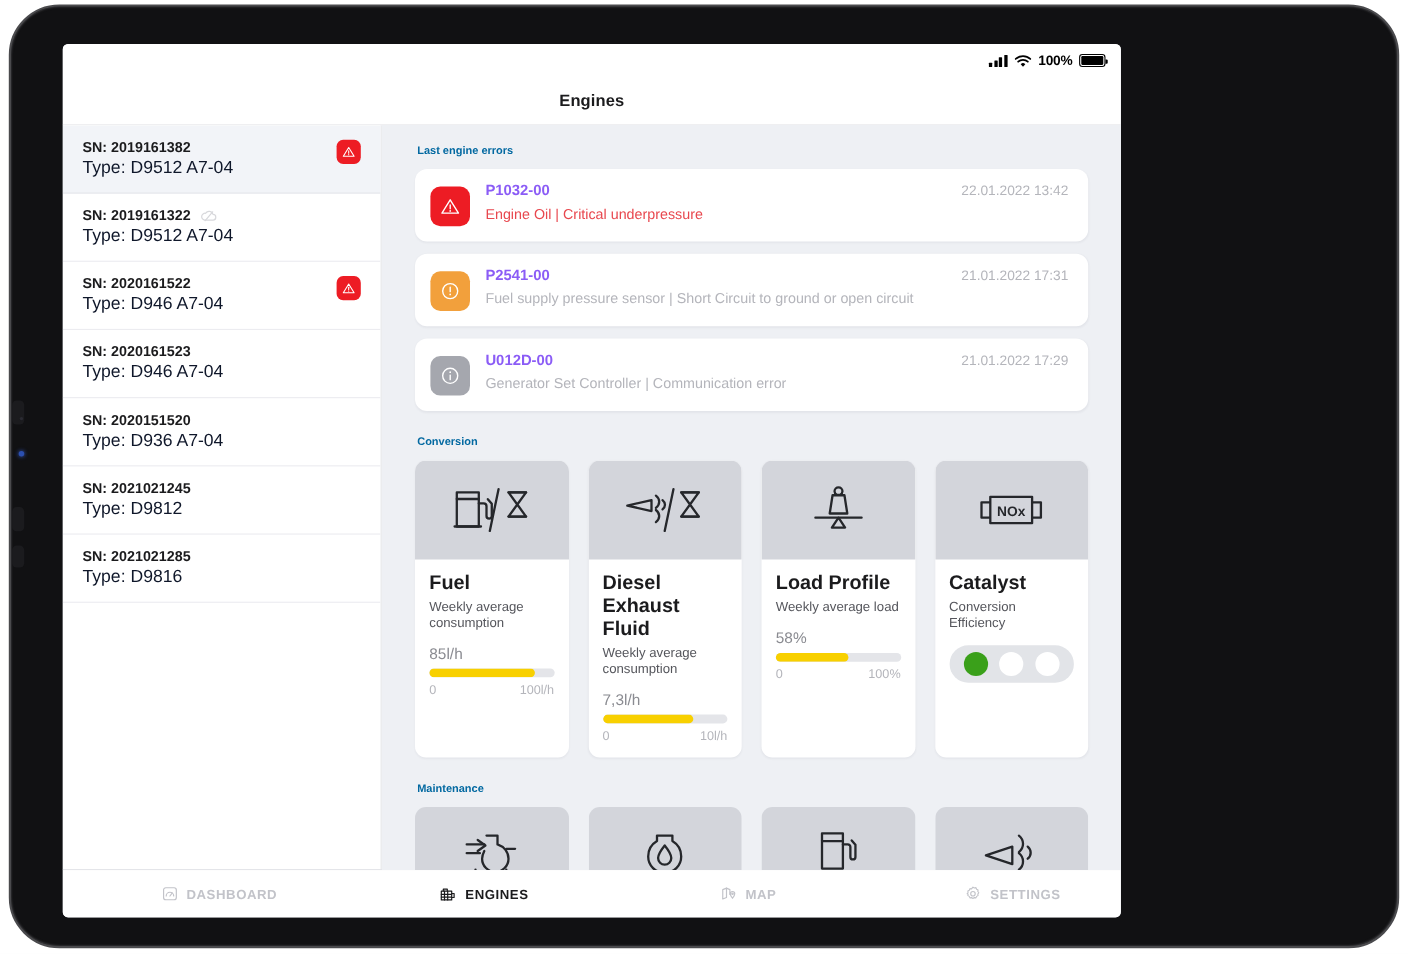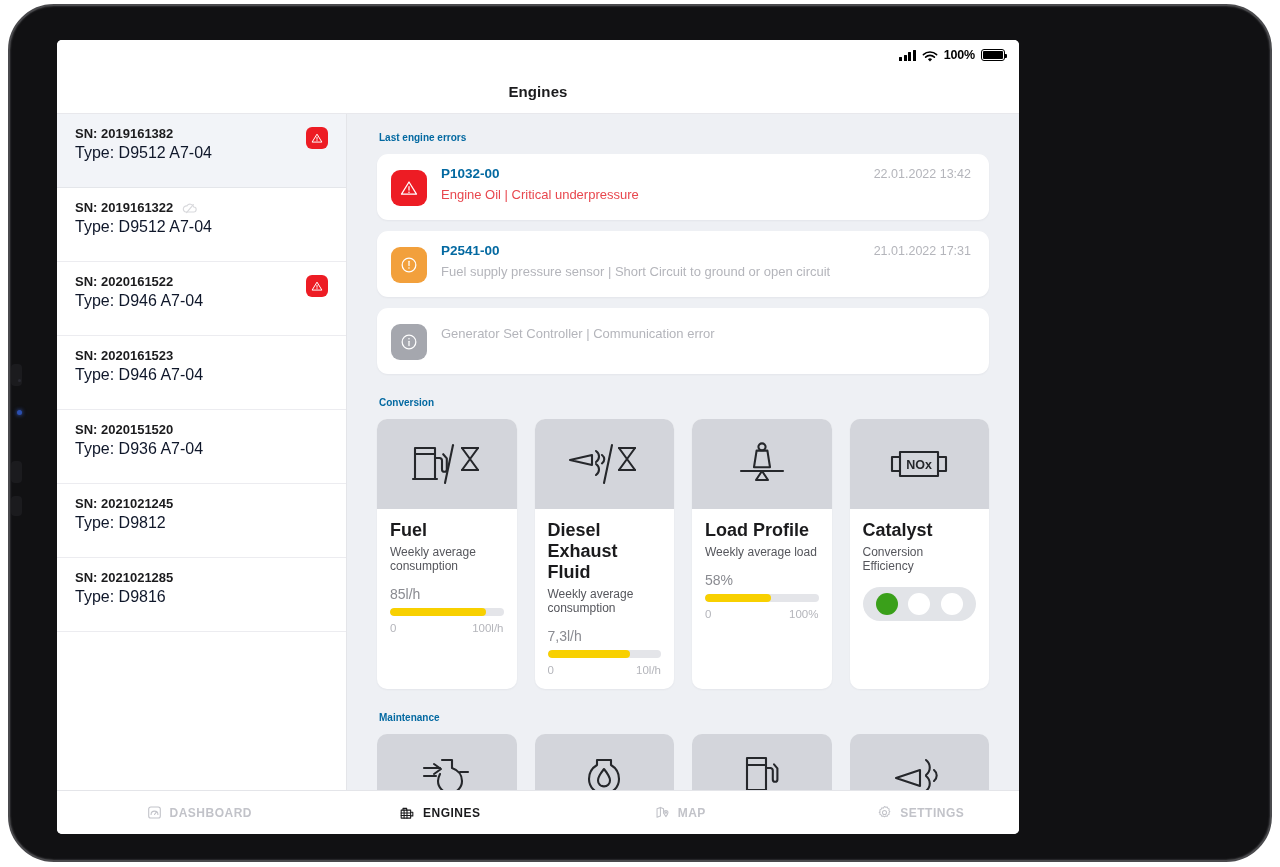"SN: 2019161382" .engine-item { padding: 12px 18px 25px 18px -> 12px 18px 13px 18px }
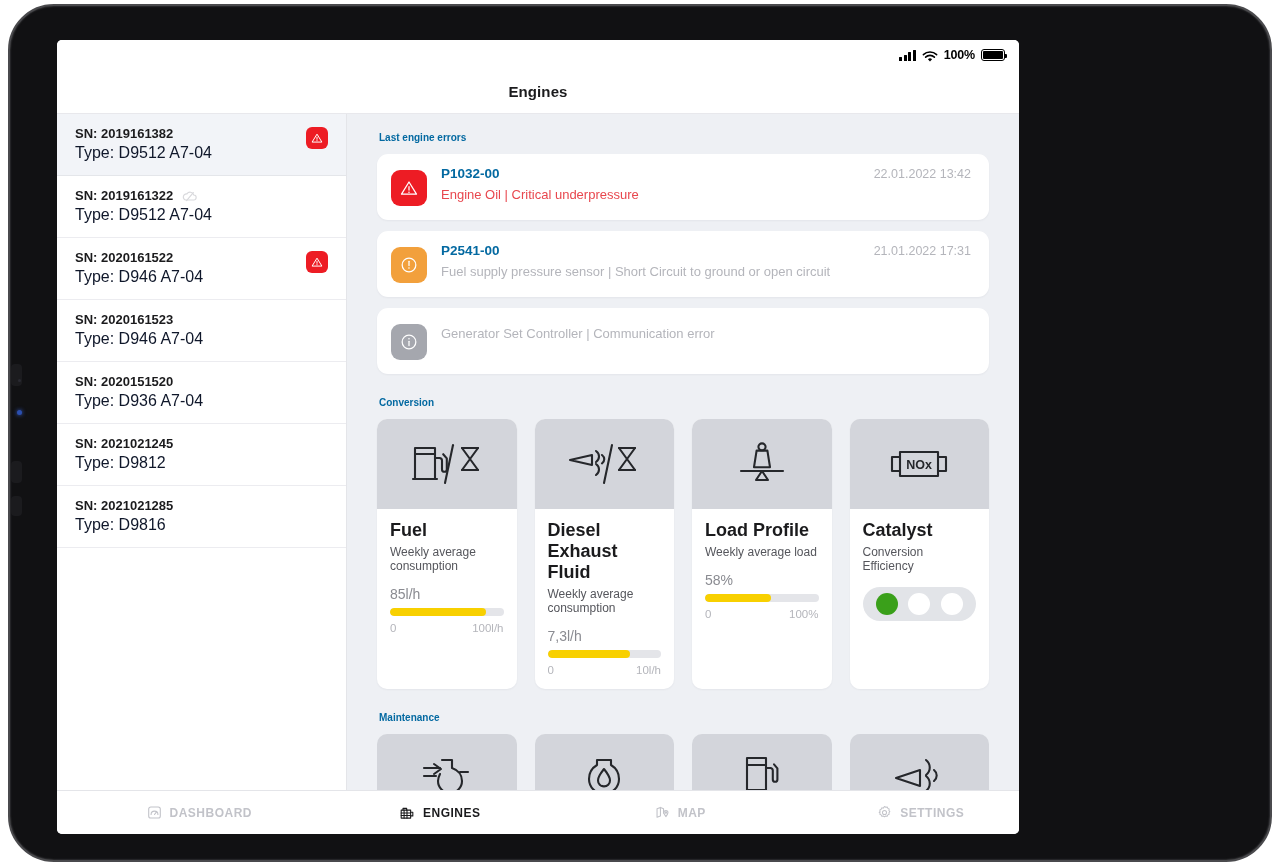"P1032-00" .err-code { color: #0369a1 -> #8b5cf6 }
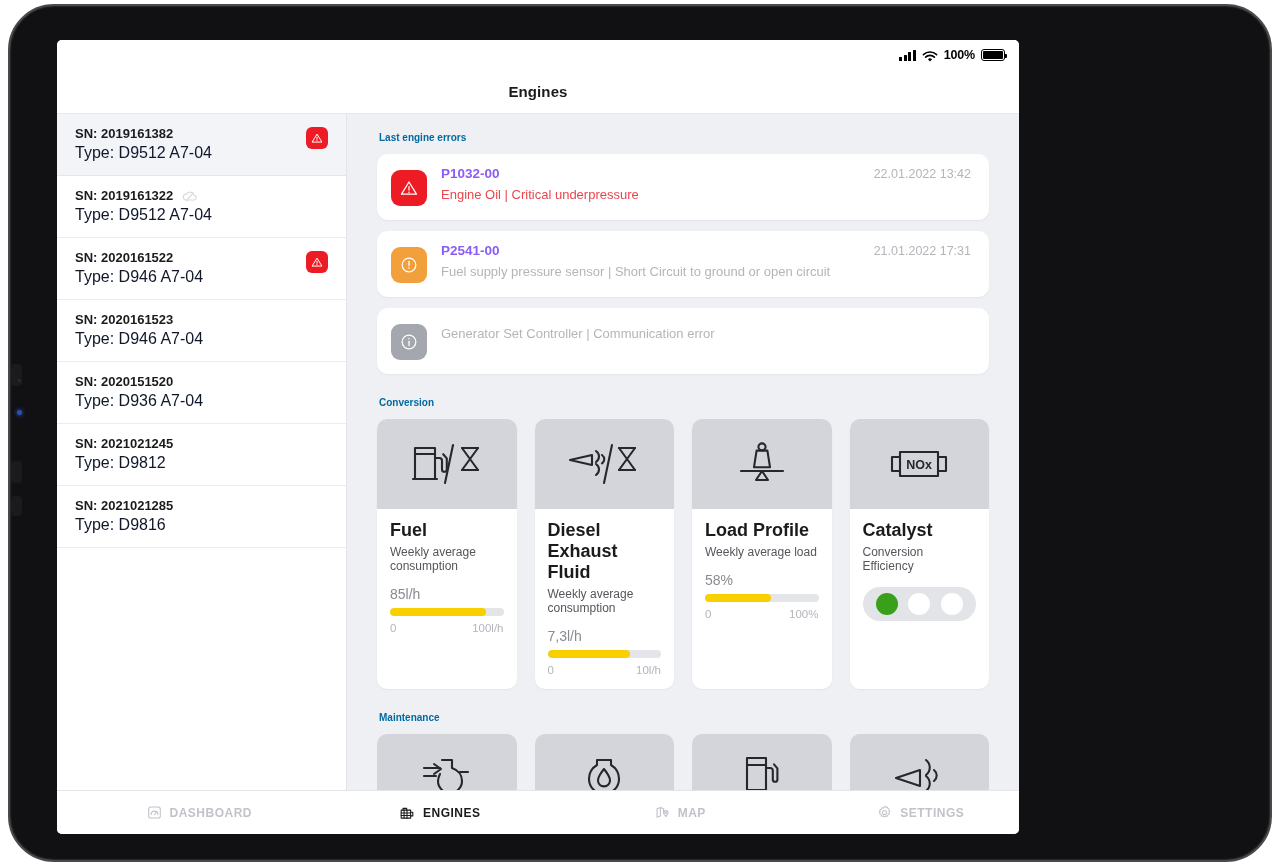"U012D-00" div.err-top { html: none -> <div> <span>U012D-00</span> <span>21.01.2022 17:29</span> </div> }
